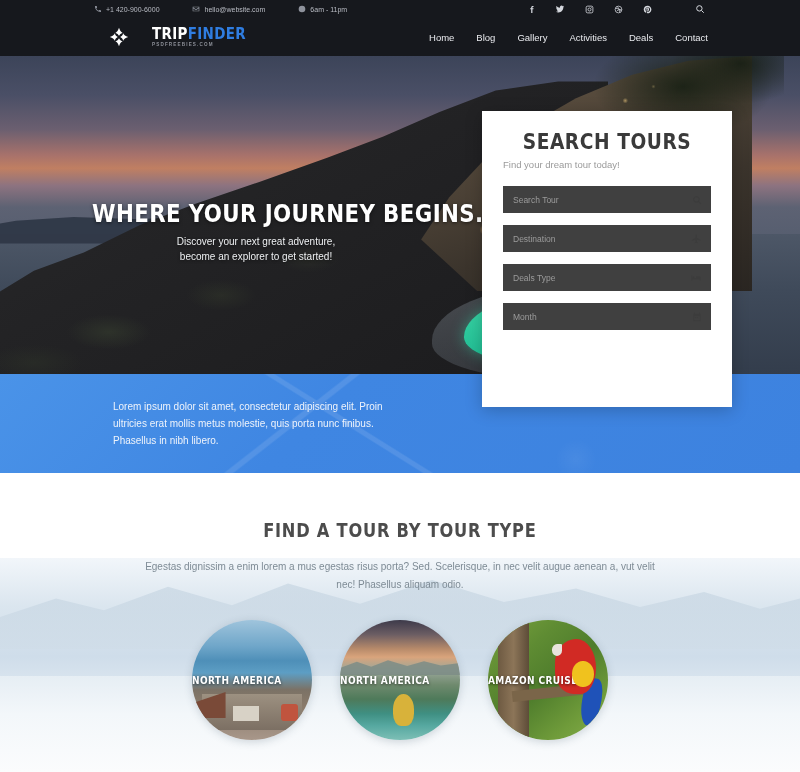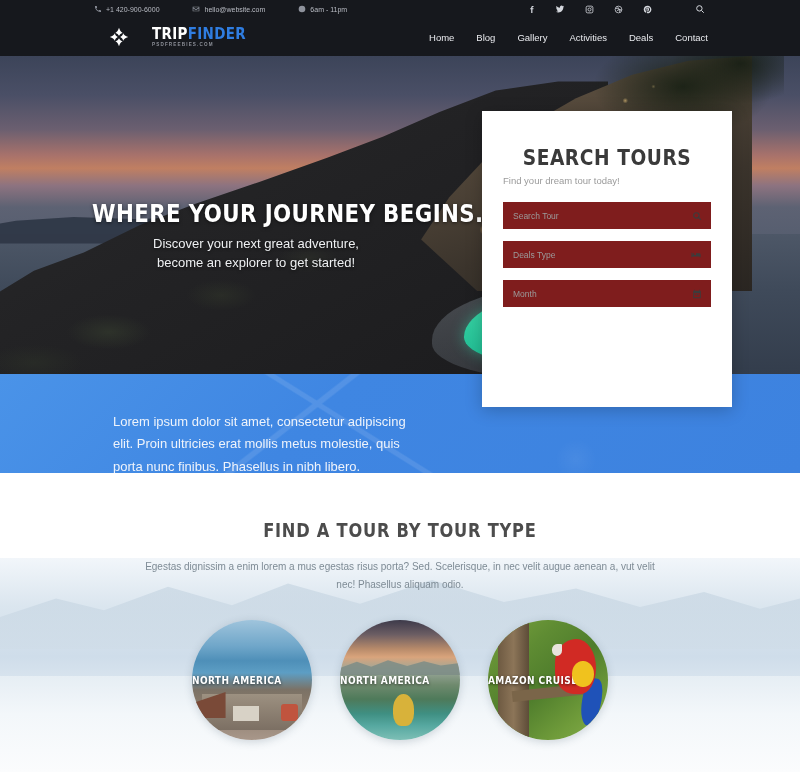"SEARCH TOURS" .card { padding: 34px 21px 0 -> 18px 21px 0 }
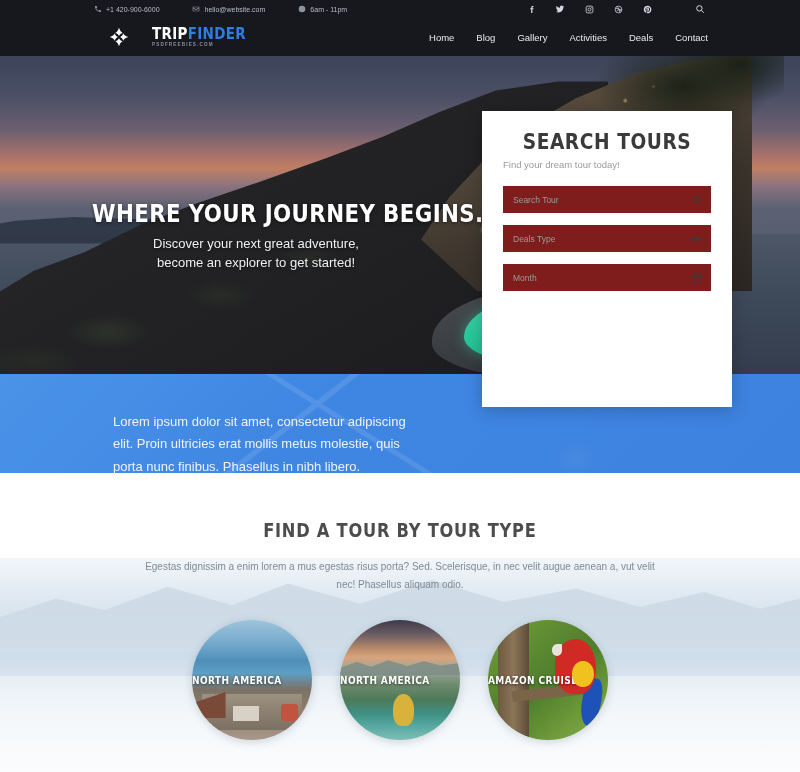"Search Tour" .field { background: #7f1d1d -> #404040 }
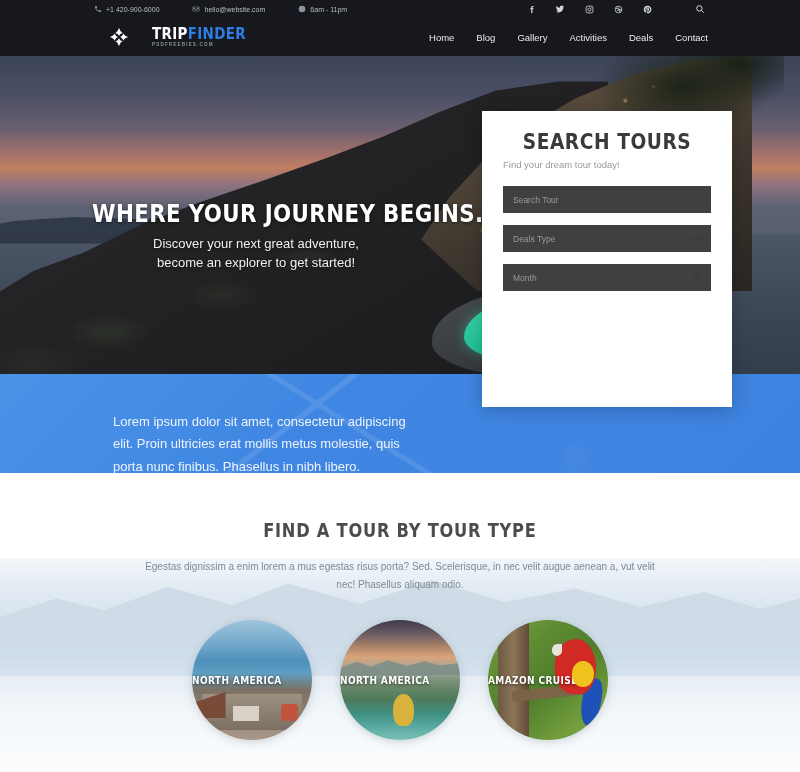"Discover your next great adventure," .hero-p { font-size: 13px -> 10px }
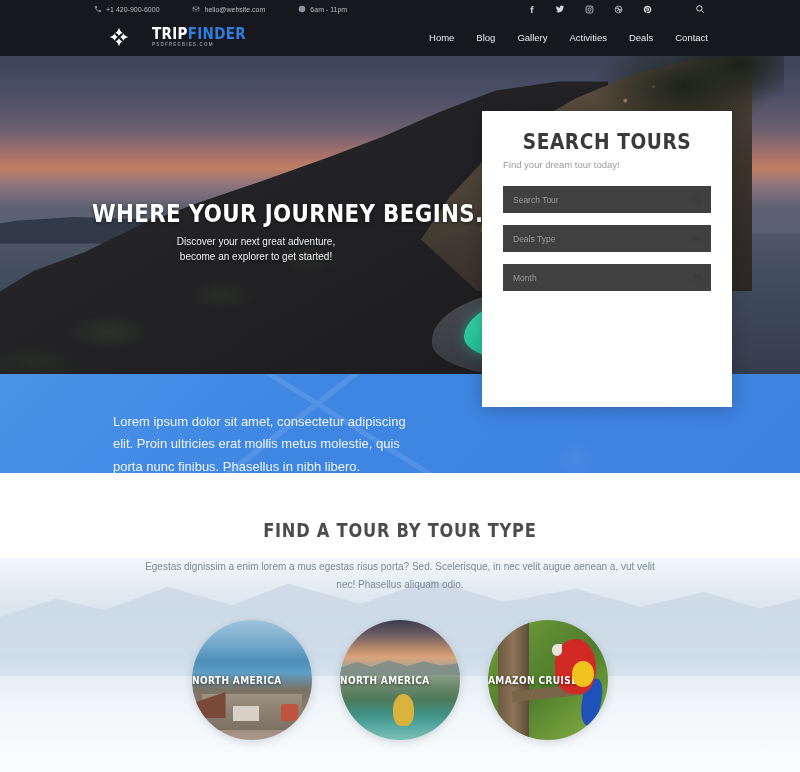"Destination" div.field { html: none -> <div> <span>Destination</span> <span> <svg> <path></path> </svg> </span> </div> }
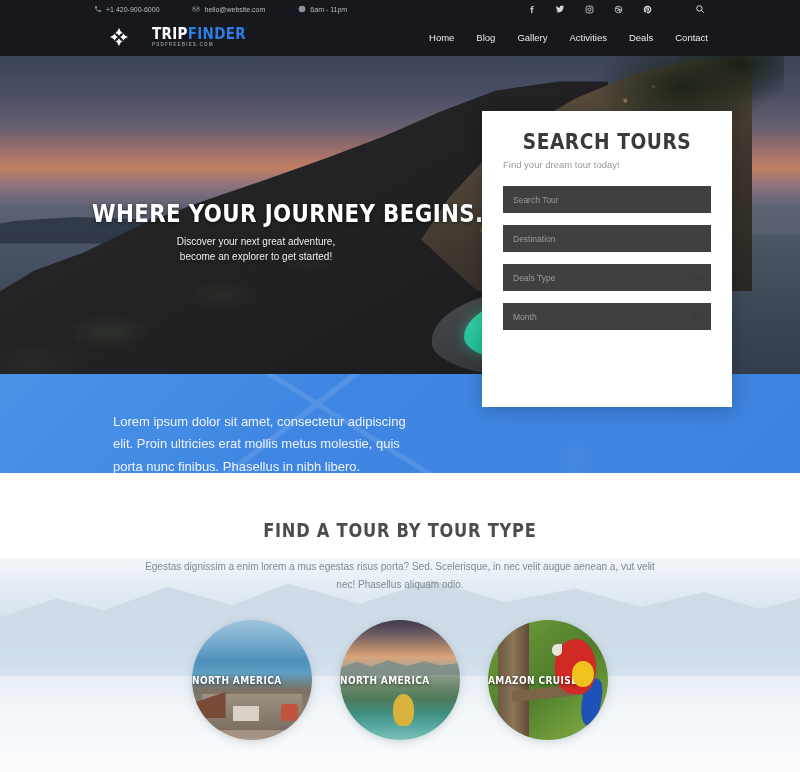"Lorem ipsum dolor sit amet," .band-text { font-size: 13px -> 10px; top: 37px -> 24px }
